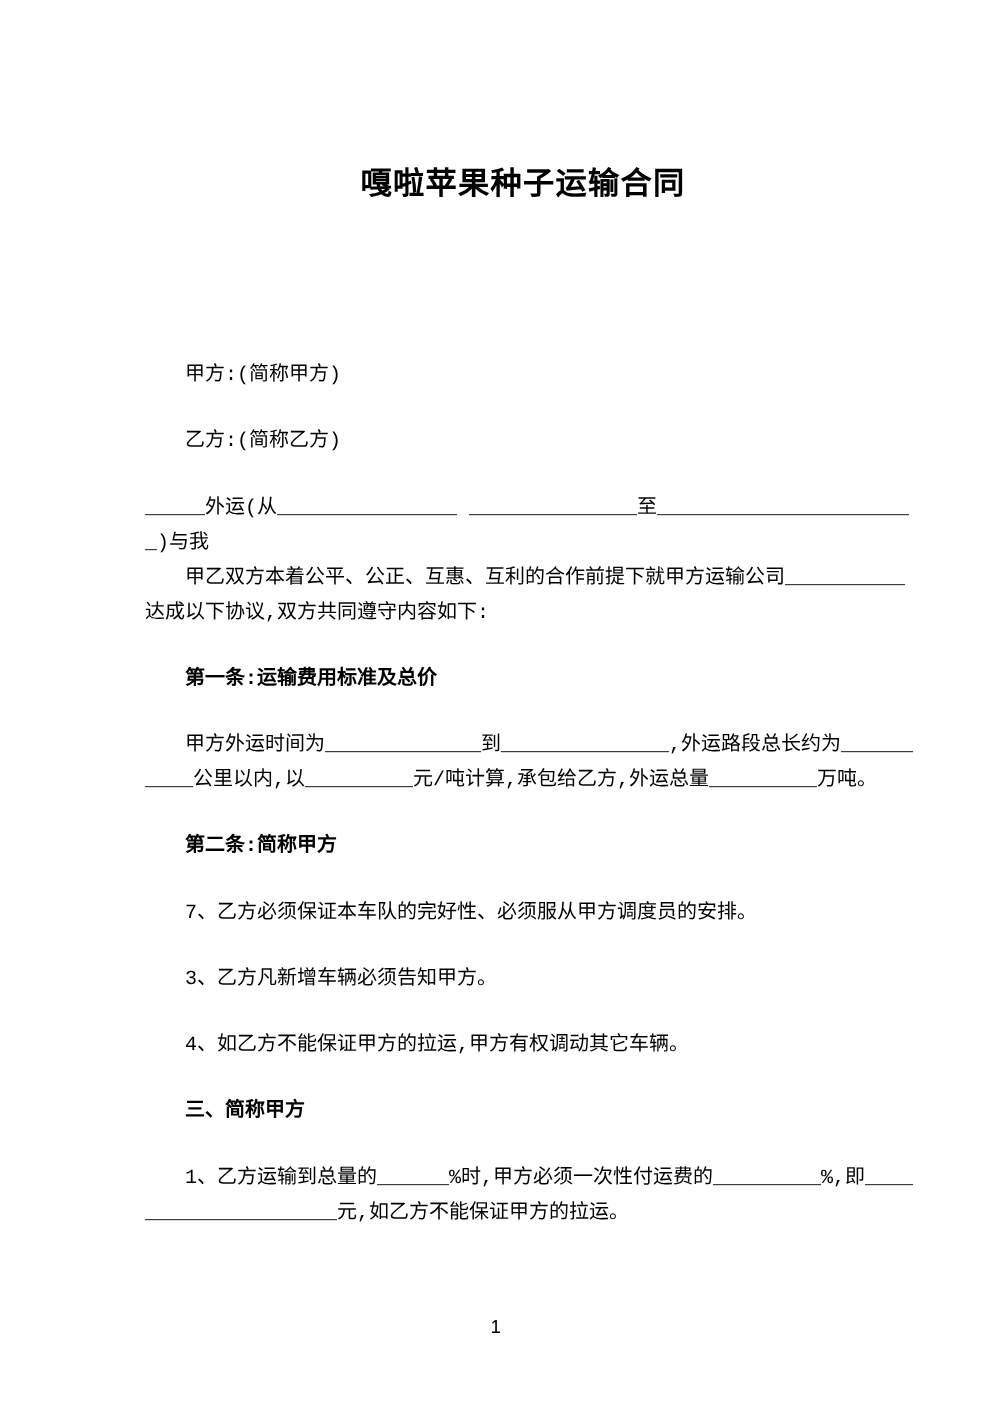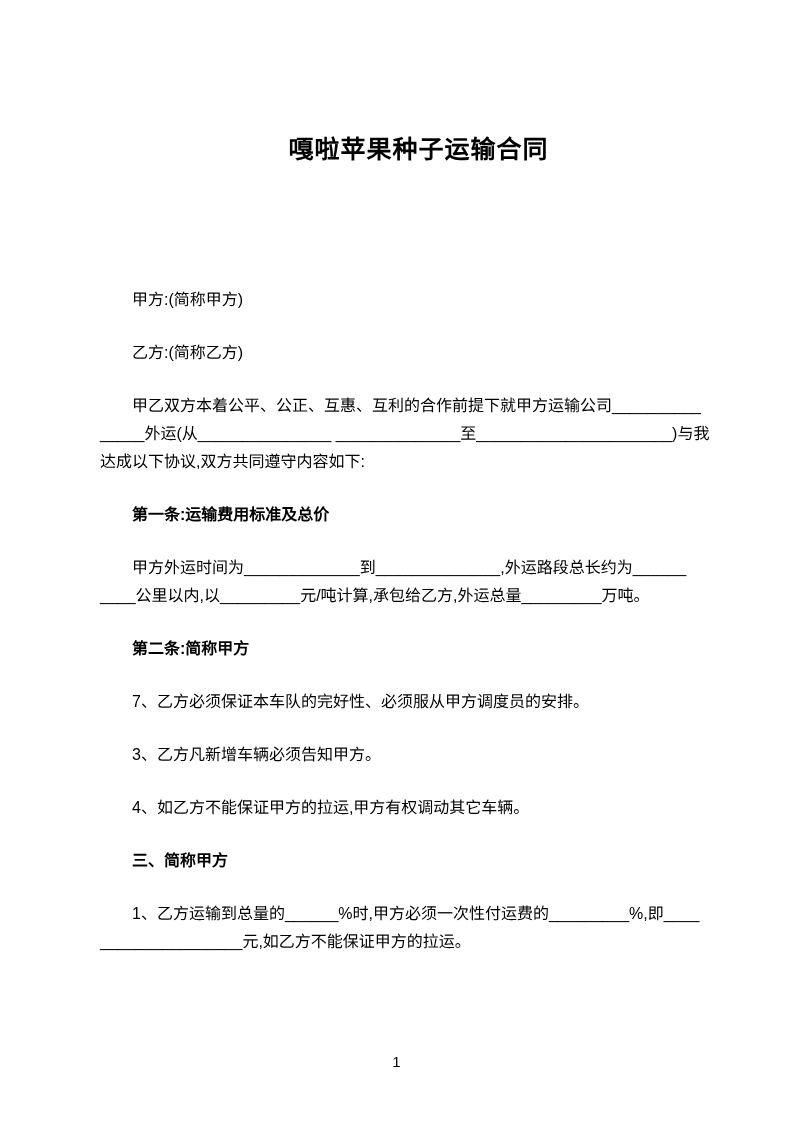"嘎啦苹果种子运输合同" .content { font-family: none -> Liberation Mono, monospace }
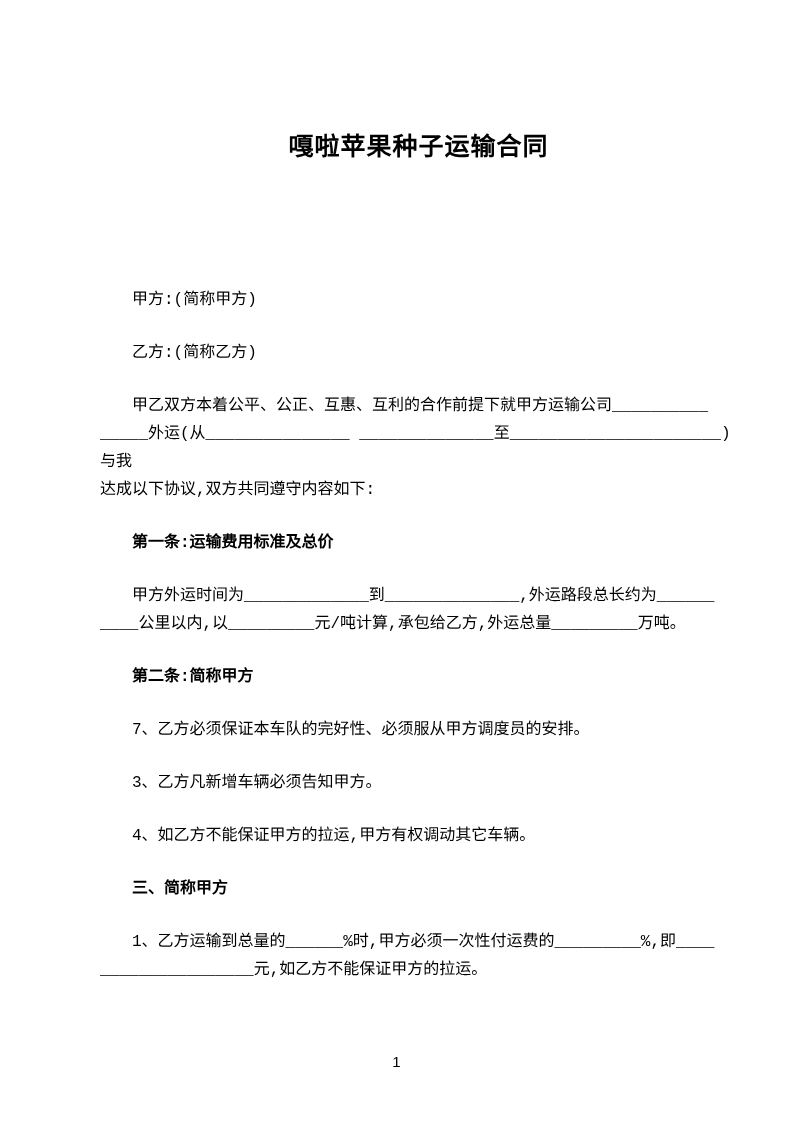"甲方:(简称甲方)" .block { margin-left: none -> 16px }
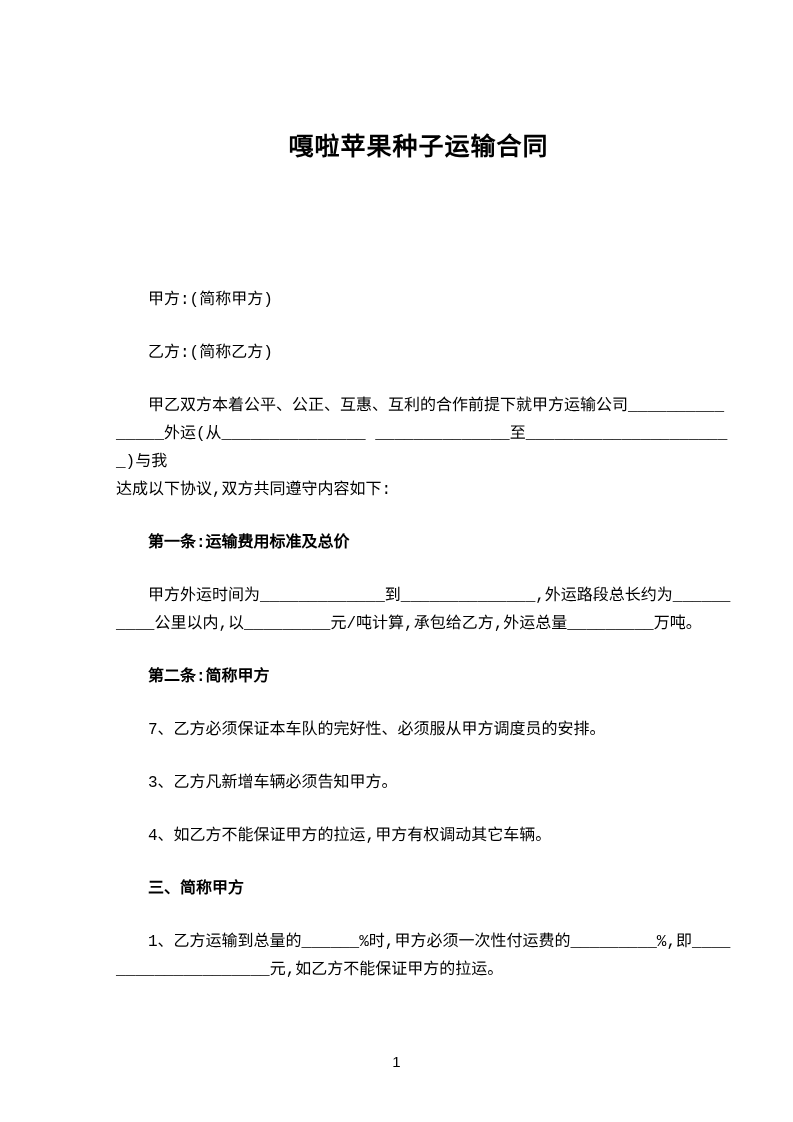"甲乙双方本着公平、公正、互惠、互利的合作前提下就甲方运输公司__________" div.line { order: before "_____外运(从_______________" -> after "_____外运(从_______________" }
